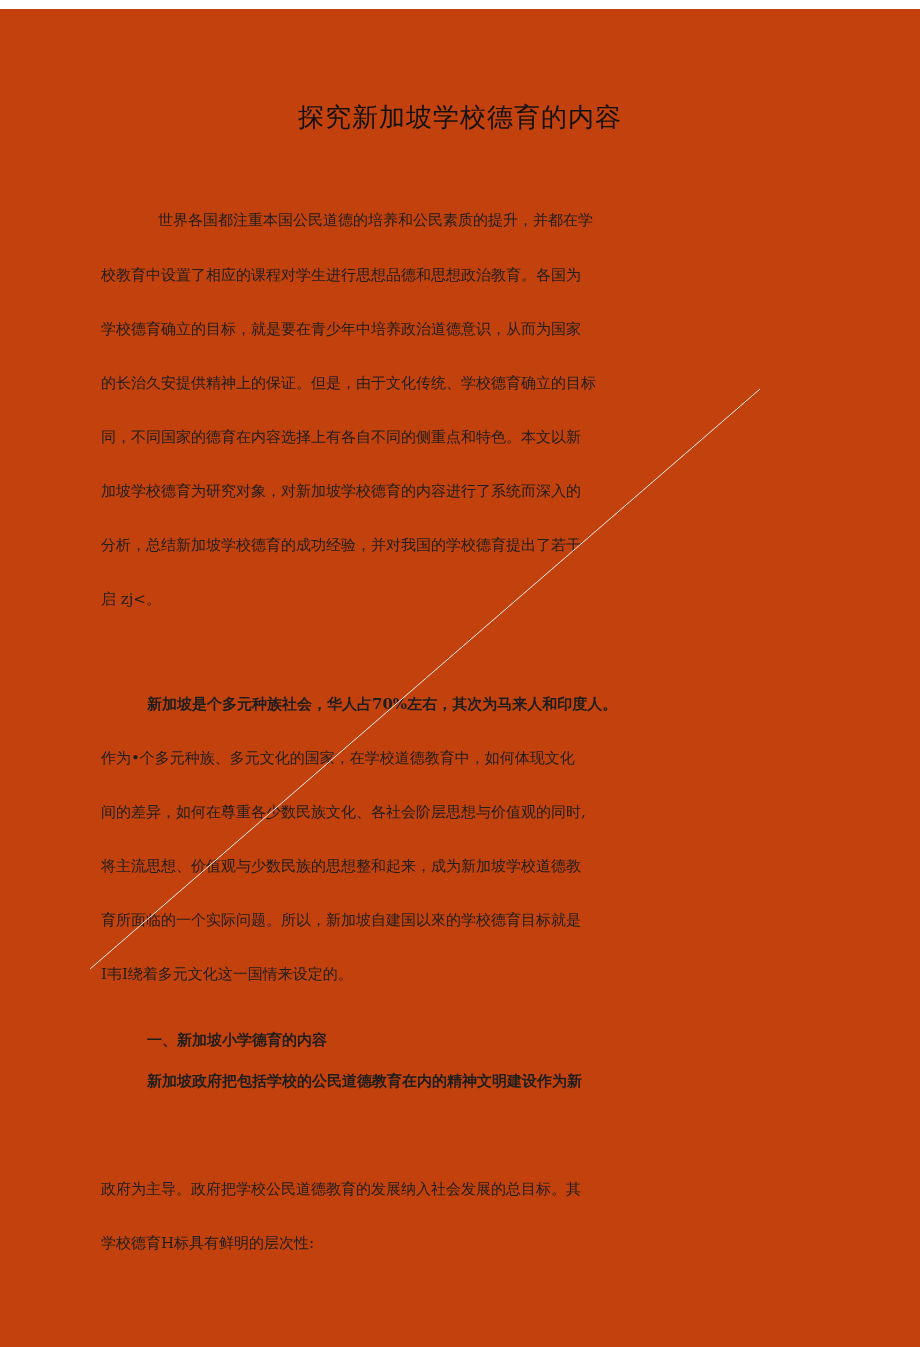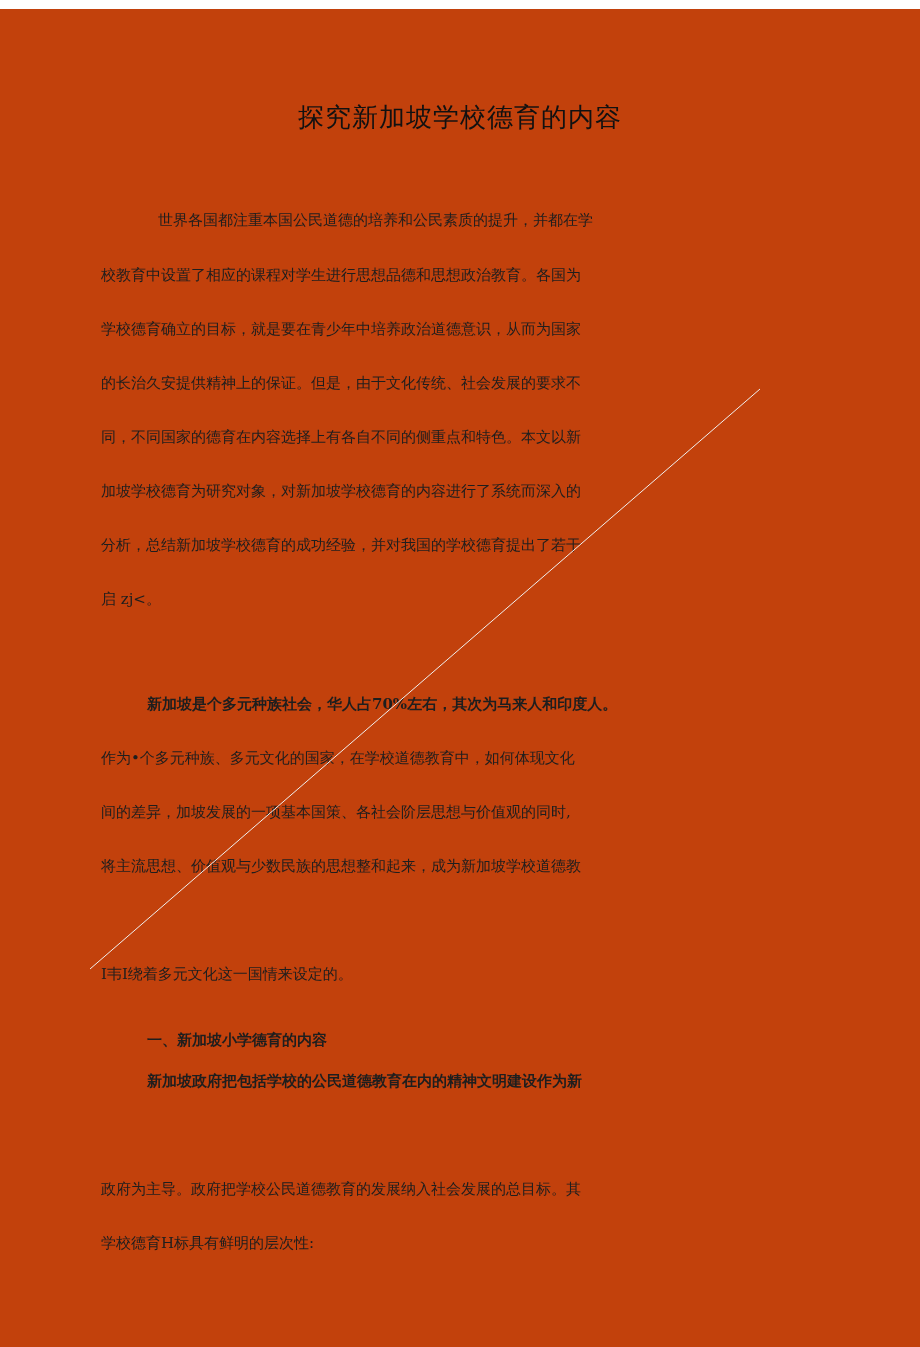"的长治久安提供精神上的保证。但是，由于文化传统、社会发展的要求不" div.line { text: 社会发展的要求不 -> 学校德育确立的目标 }
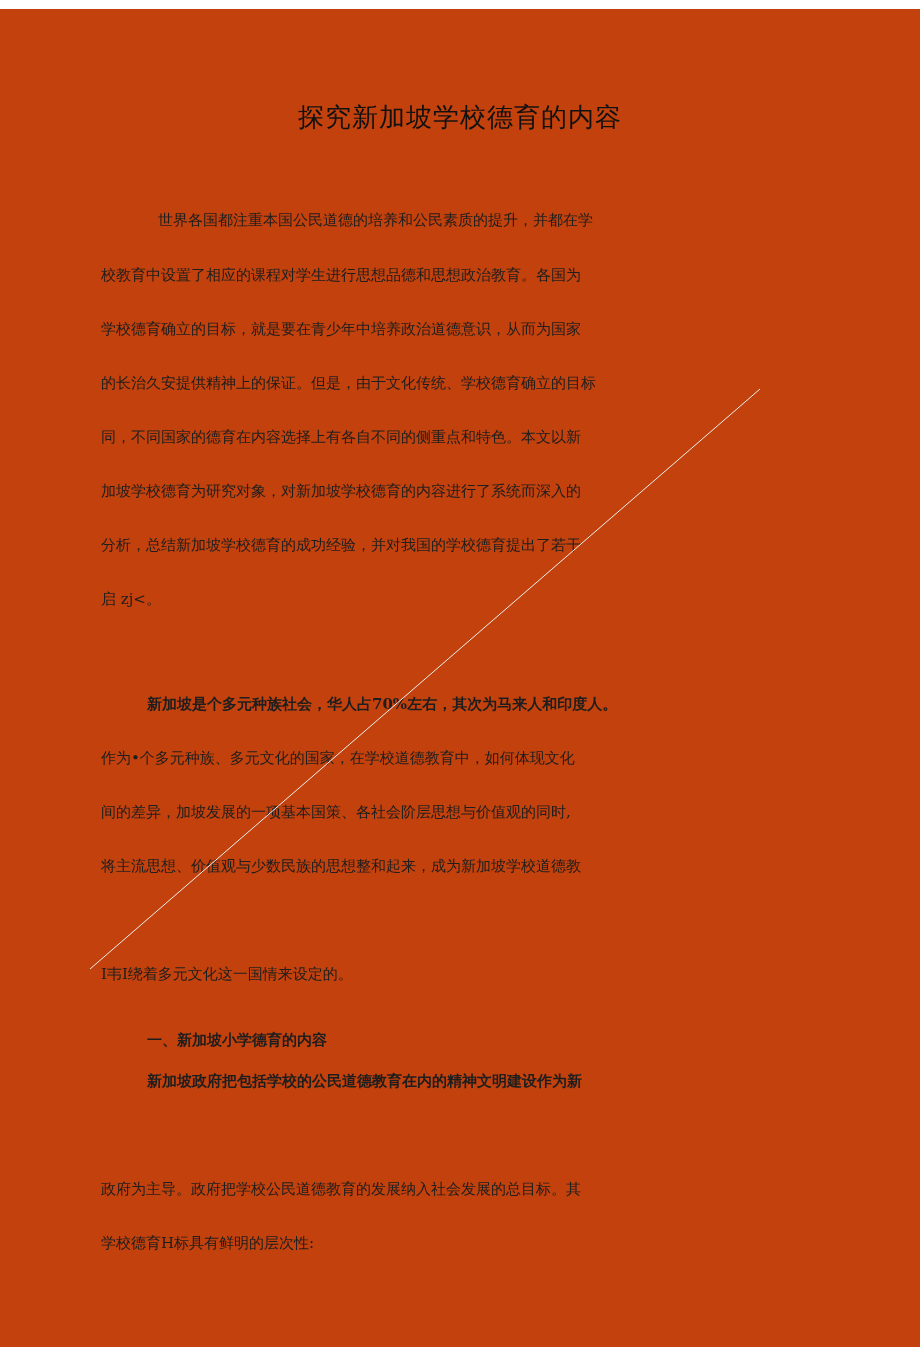"间的差异，加坡发展的一项基本国策、各社会阶层思想与价值观的同时," div.line { text: 加坡发展的一项基本国策 -> 如何在尊重各少数民族文化 }
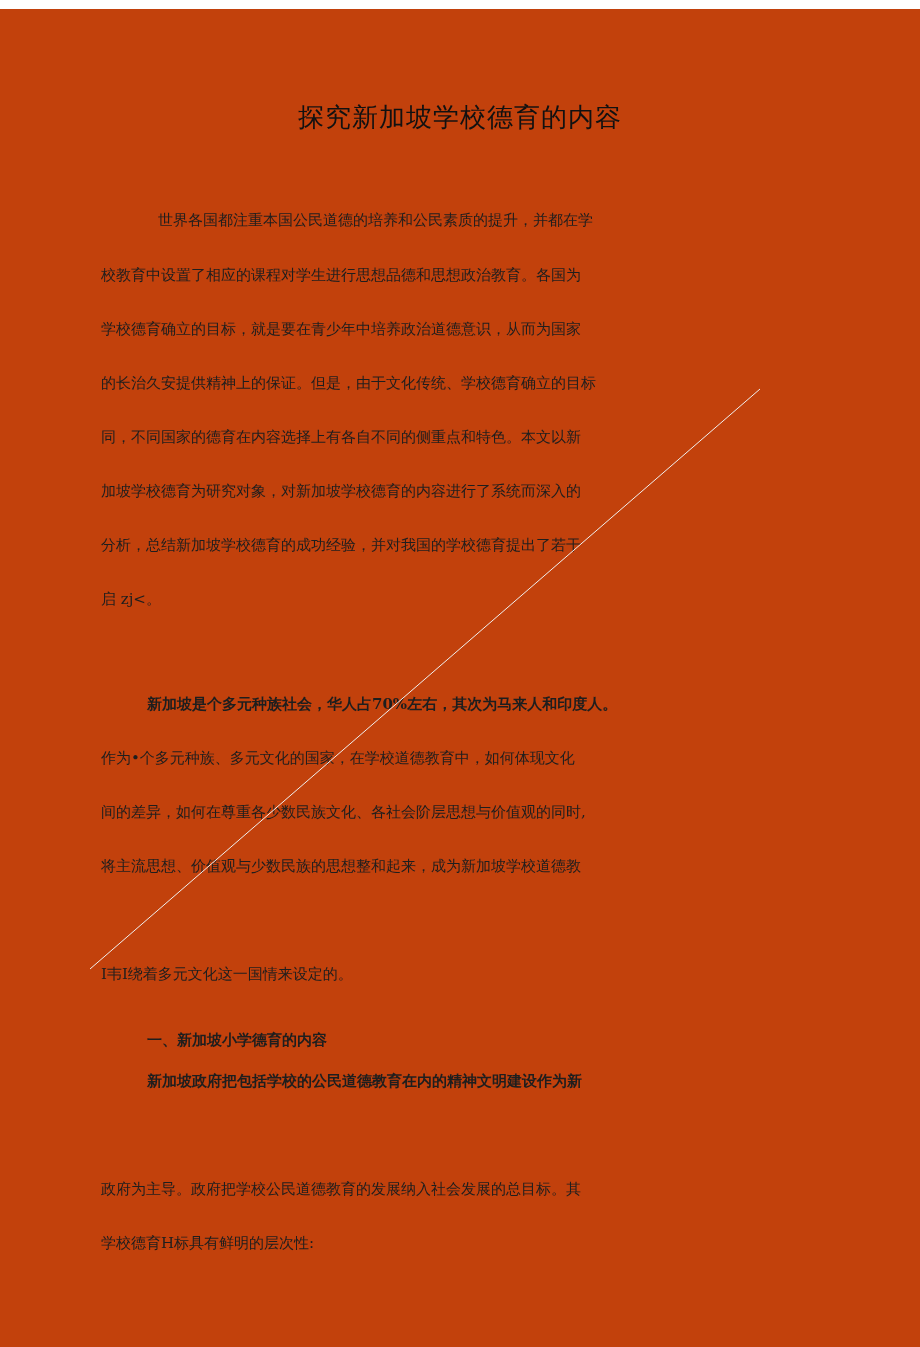"育所面临的一个实际问题。所以，新加坡自建国以來的学校德育目标就是" div.line { html: none -> <div>育所面临的一个实际问题。所以，新加坡自建国以來的学校德育目标就是</div> }
